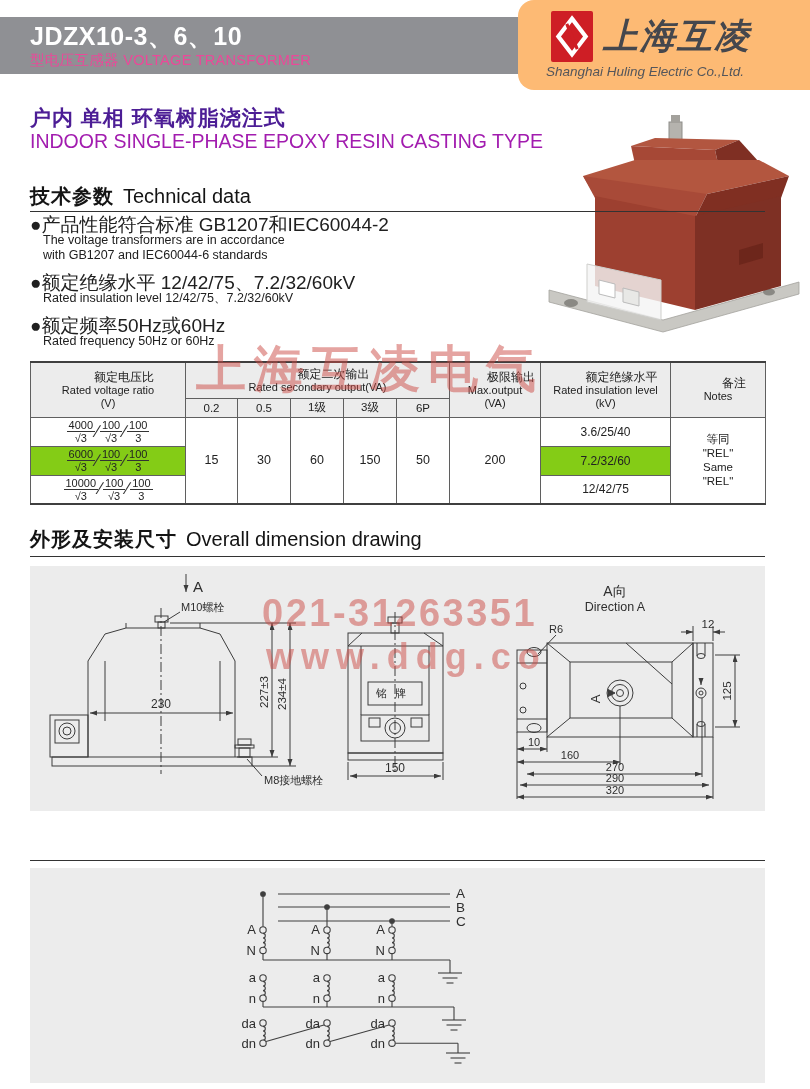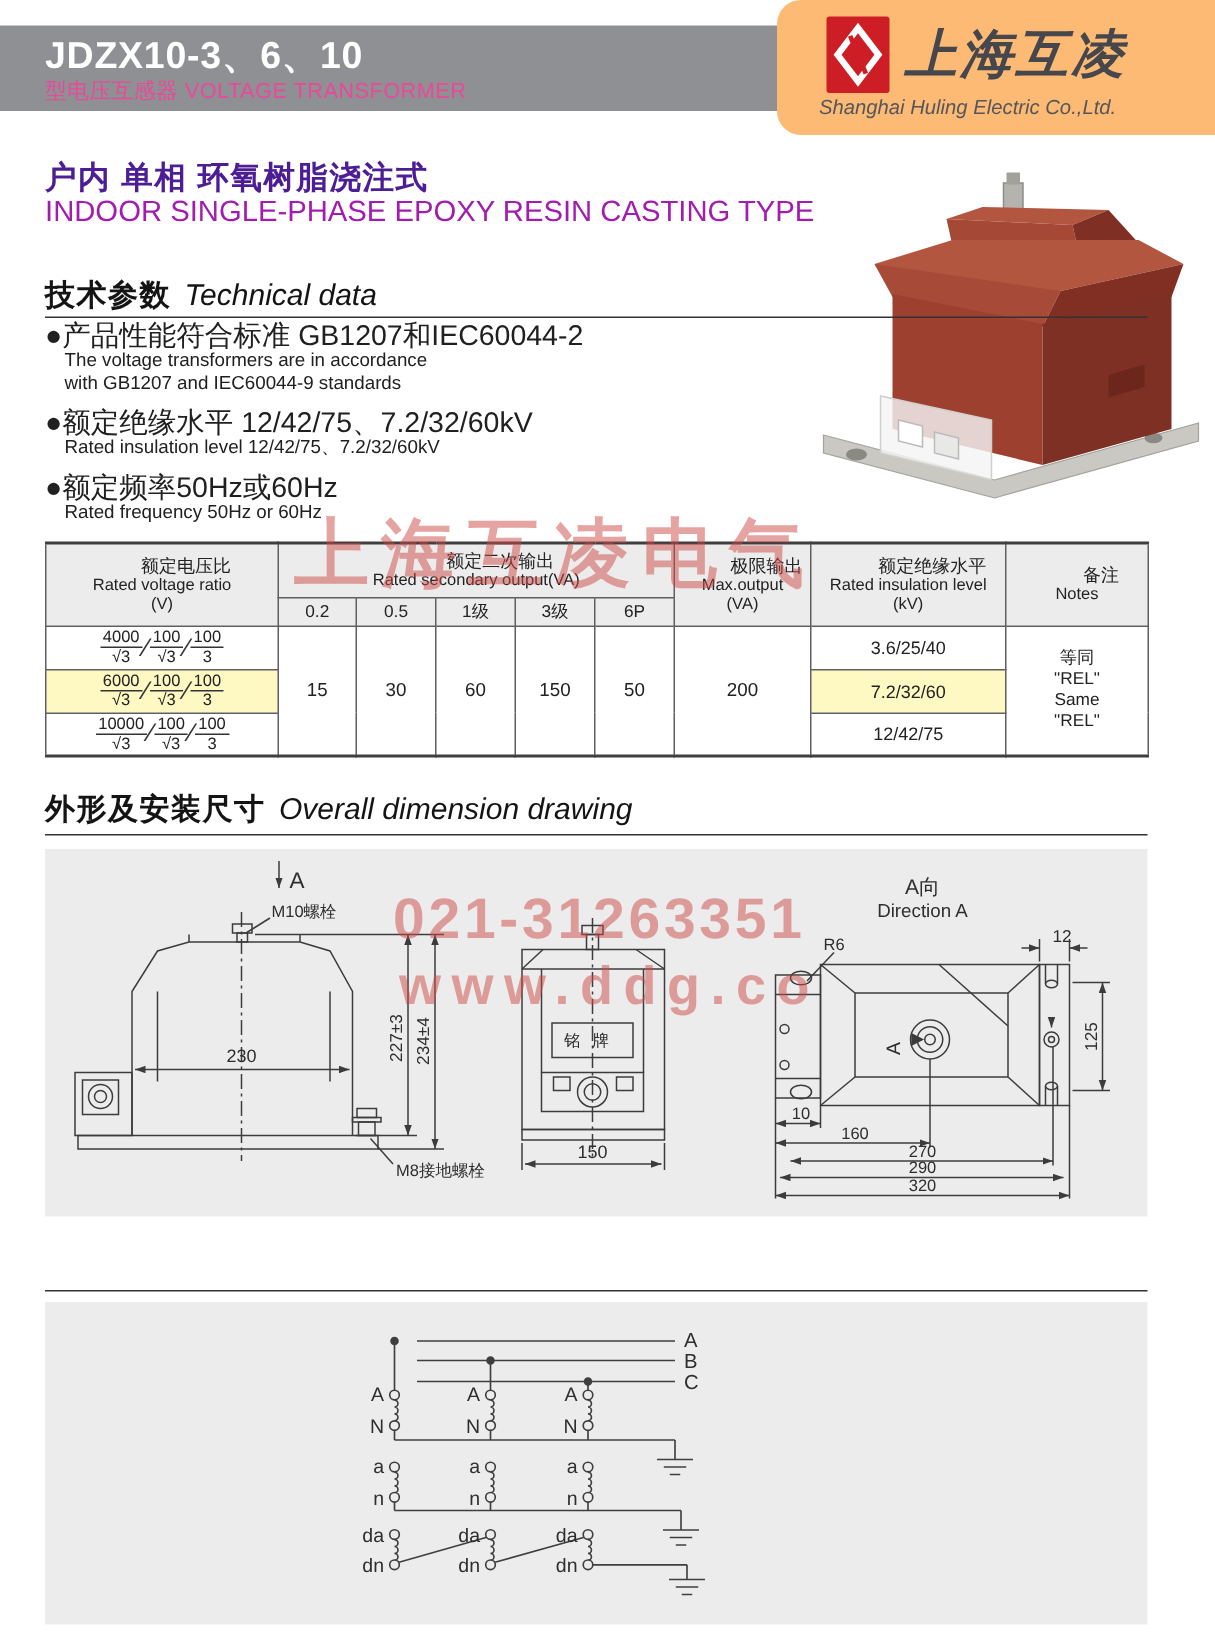"Technical data" .sec-title .en { font-style: italic -> none }
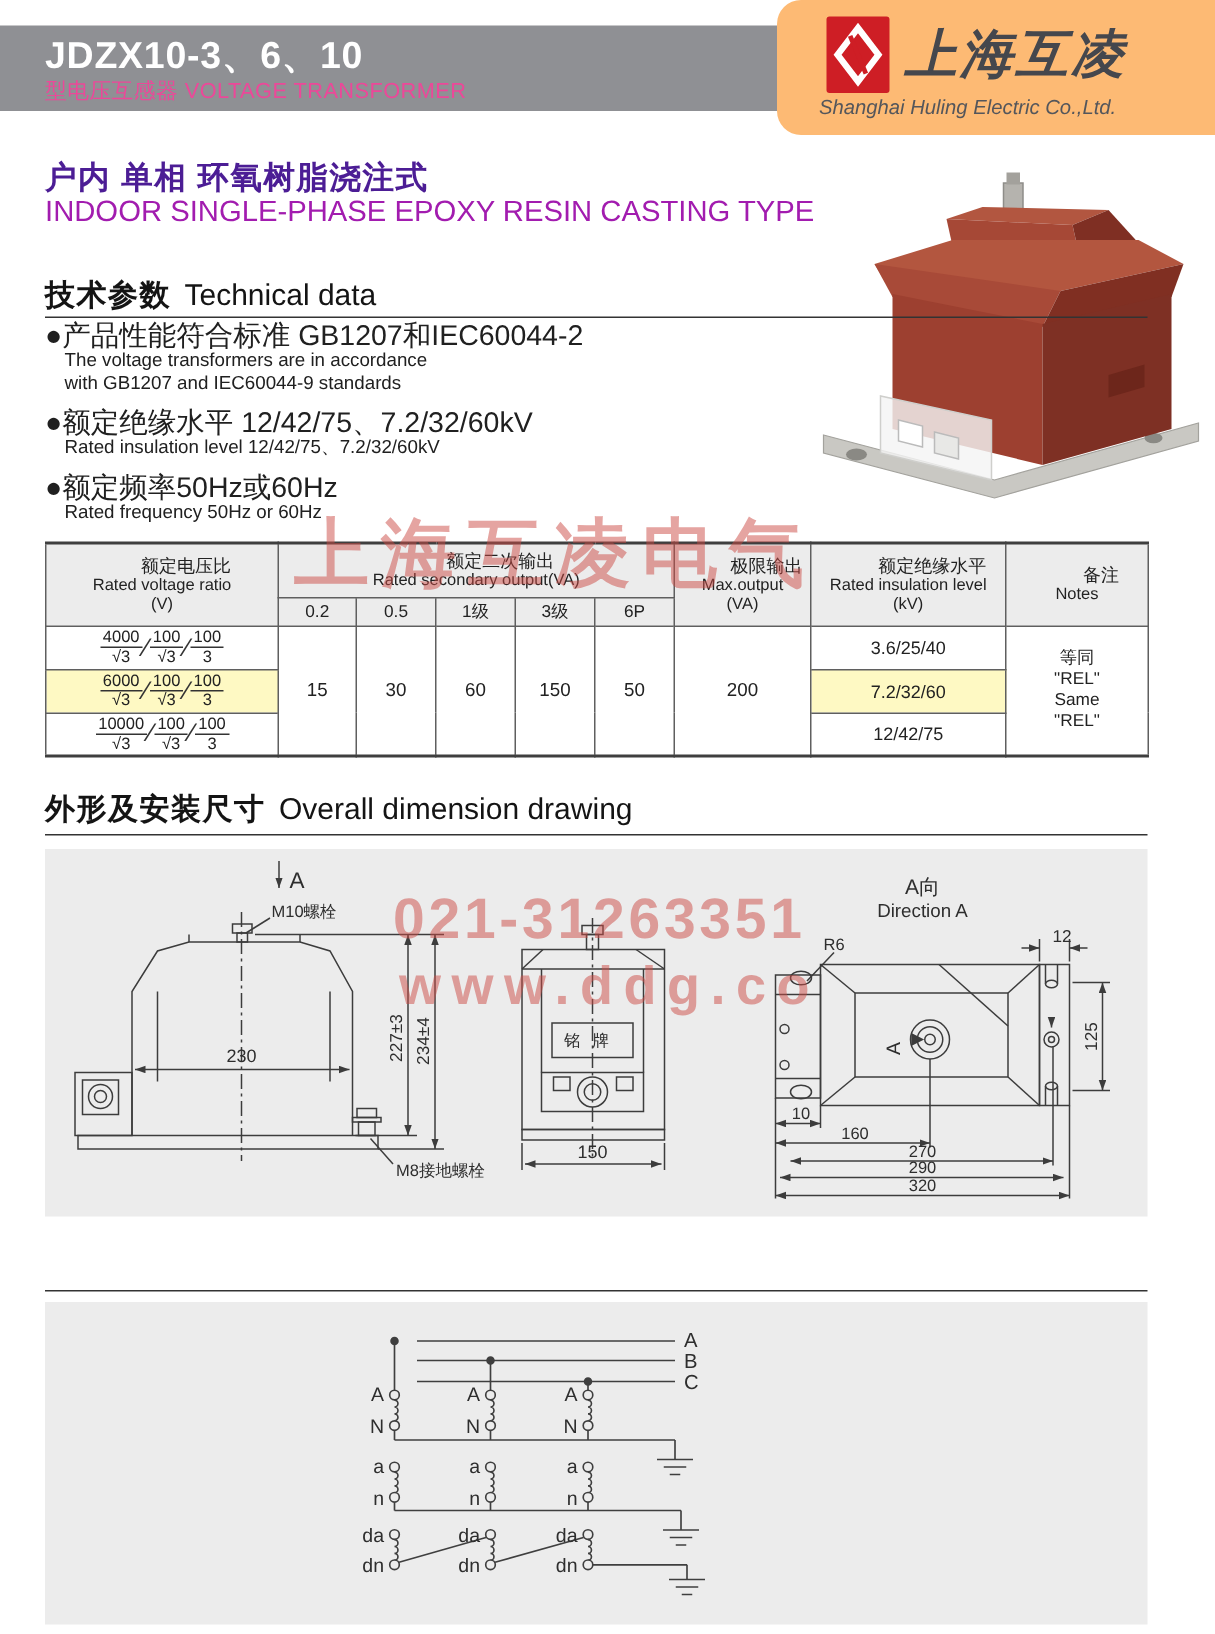"with GB1207 and IEC60044-9 standards" div.en { text: IEC60044-9 -> IEC60044-6 }
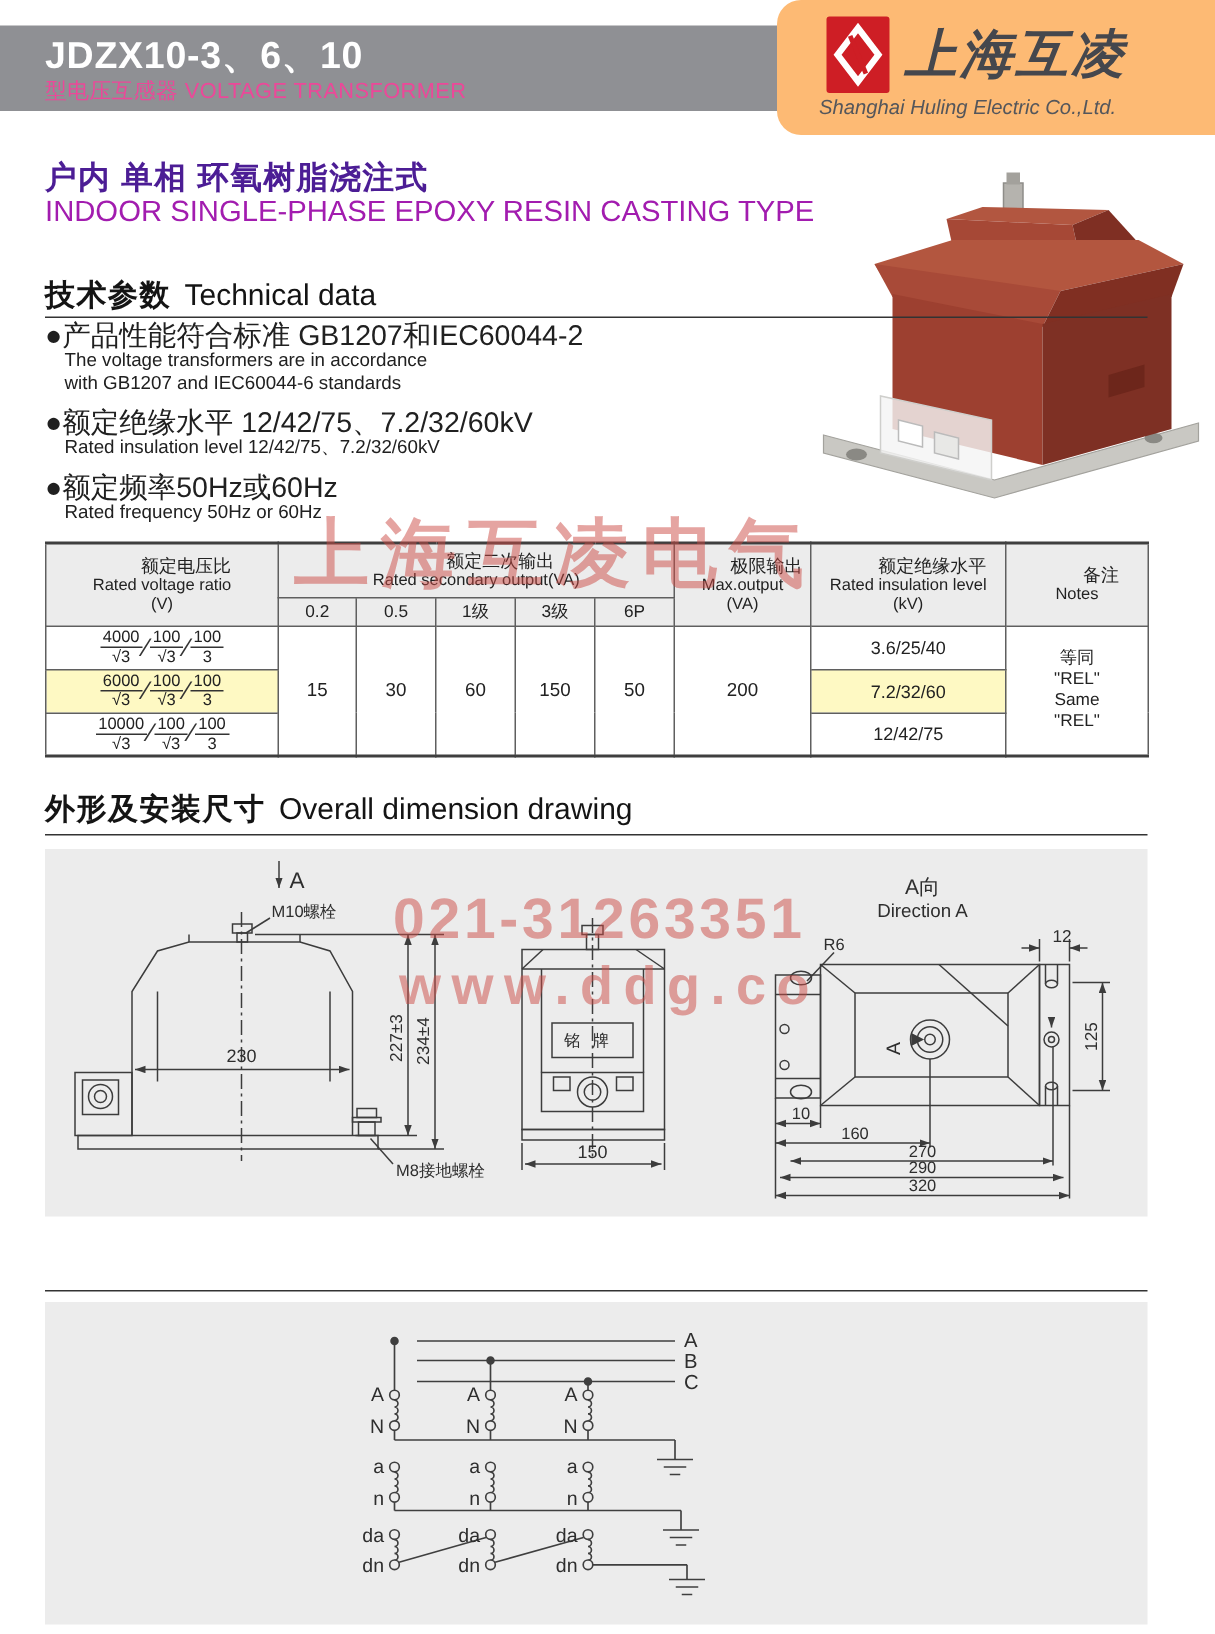"6000" .shade { background: #fef9c3 -> #84cc16 }
